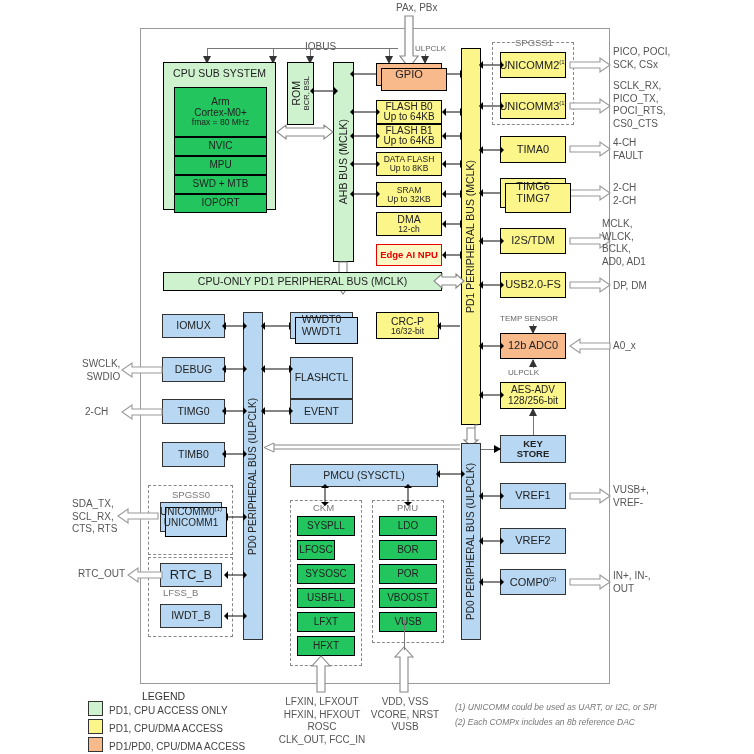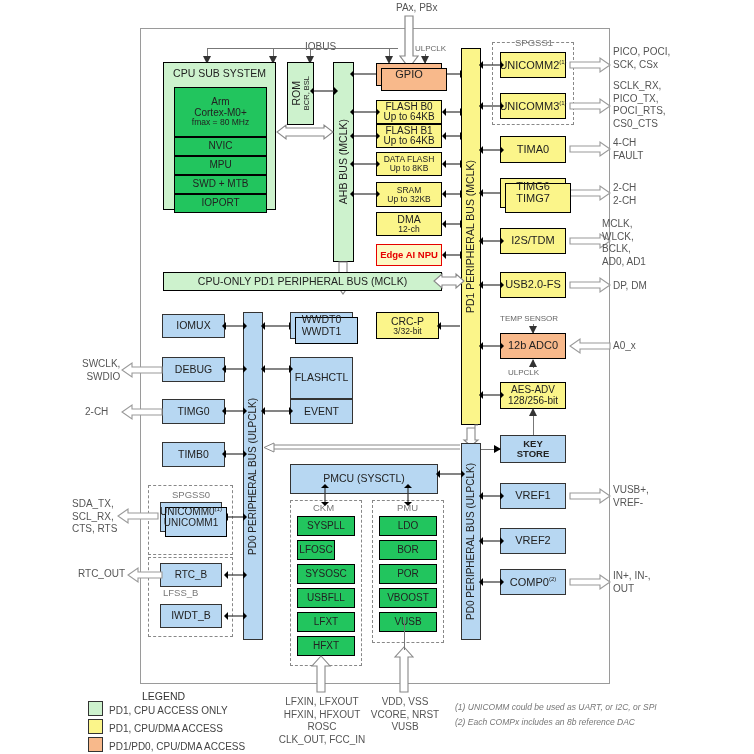"3/32-bit" span.sub { text: 3/32-bit -> 16/32-bit }
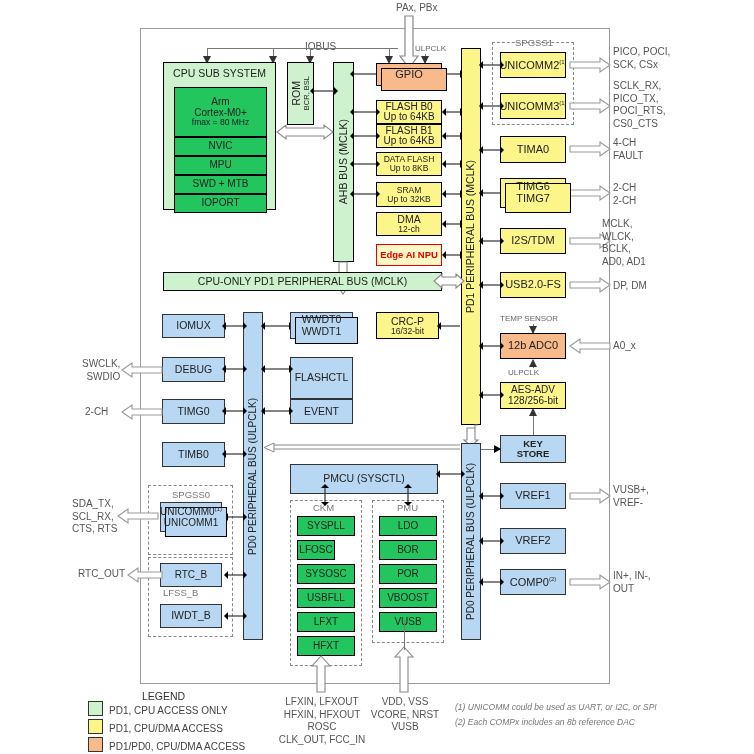"PMCU (SYSCTL)" div.blk { height: 30px -> 23px }
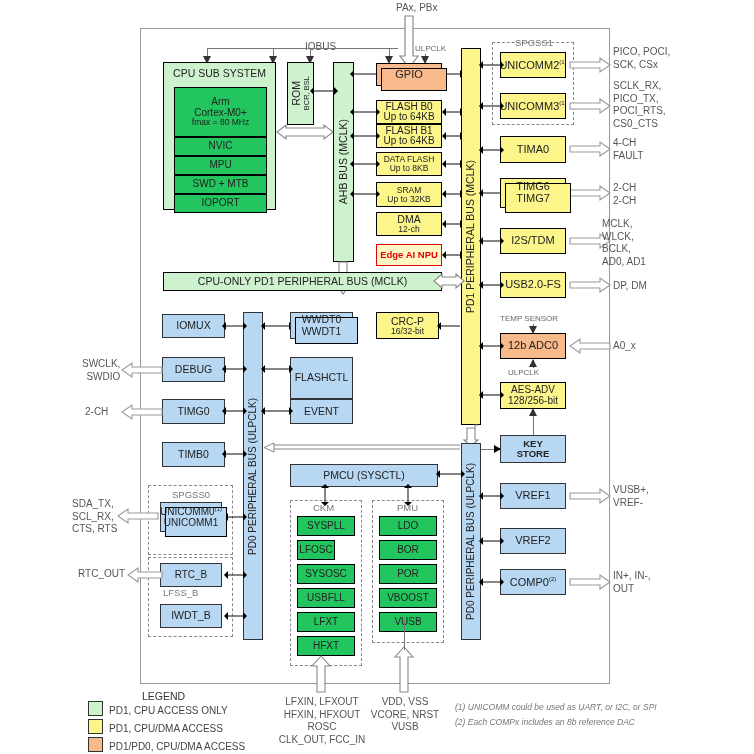"RTC_B" span { font-size: 10px -> 13px }
